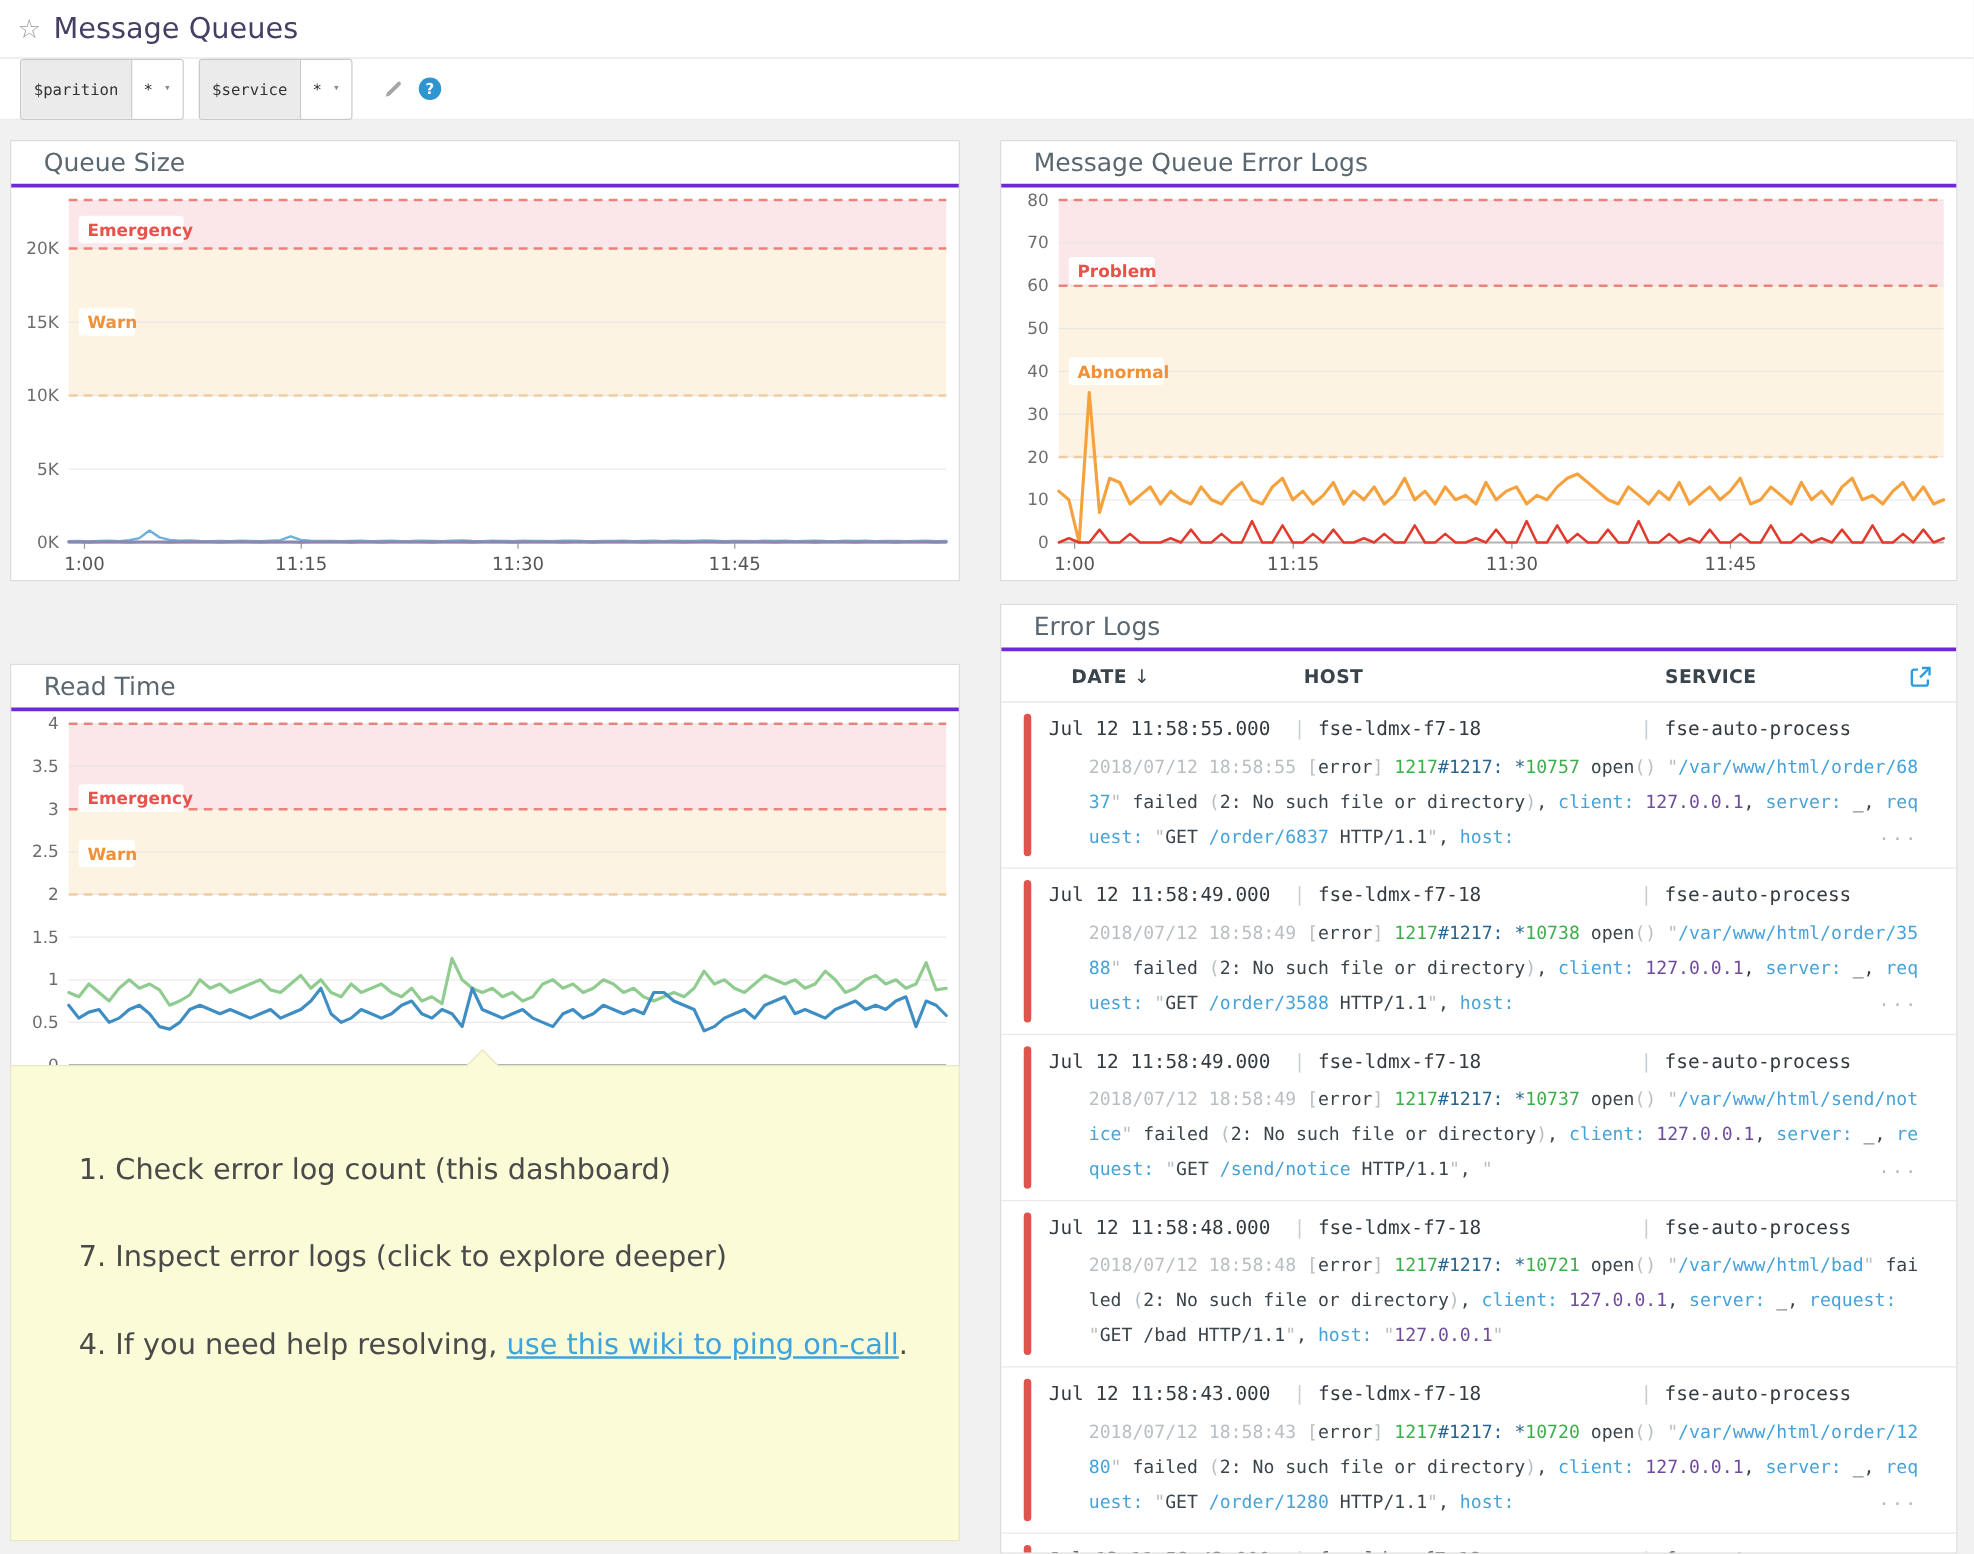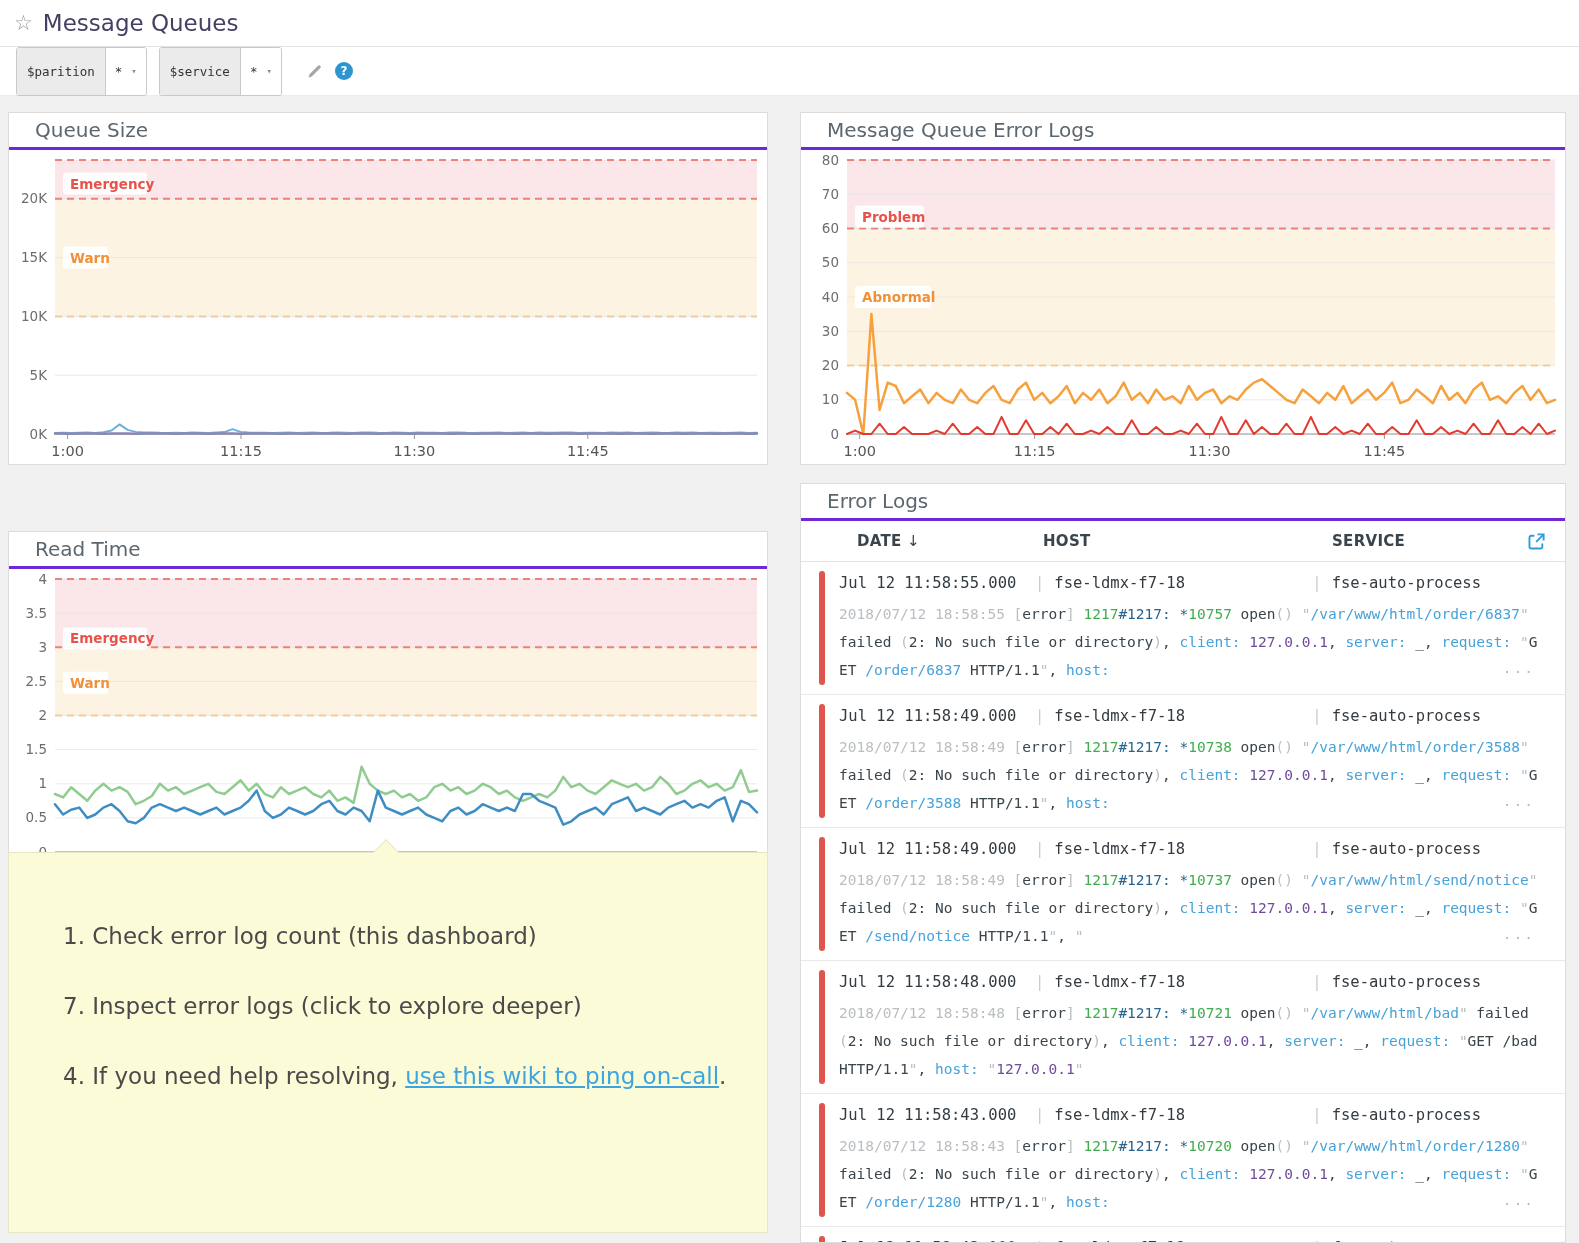"2018/07/12 18:58:55 [error] 1217#1217:" .le-msg { margin-left: none -> 32px }
